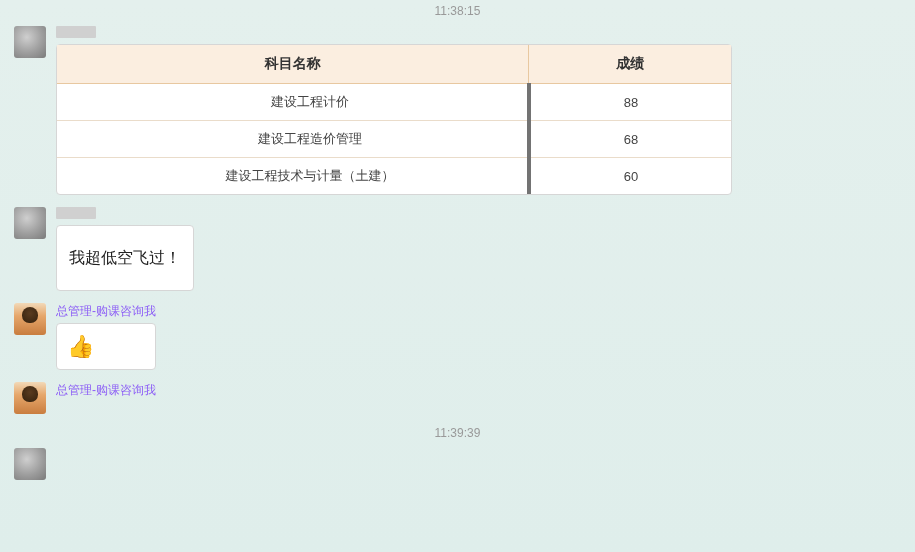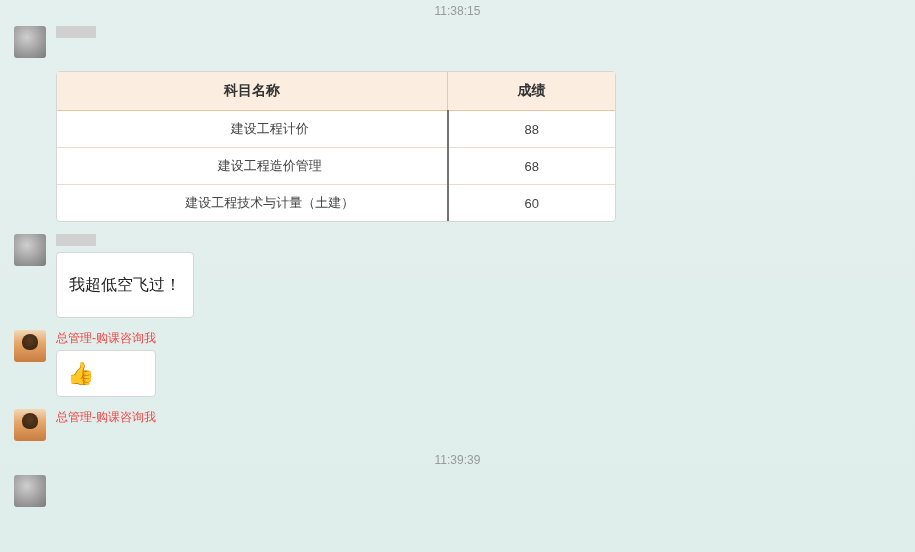"科目名称" .table-bubble { margin-top: 27px -> none; width: 560px -> 676px }
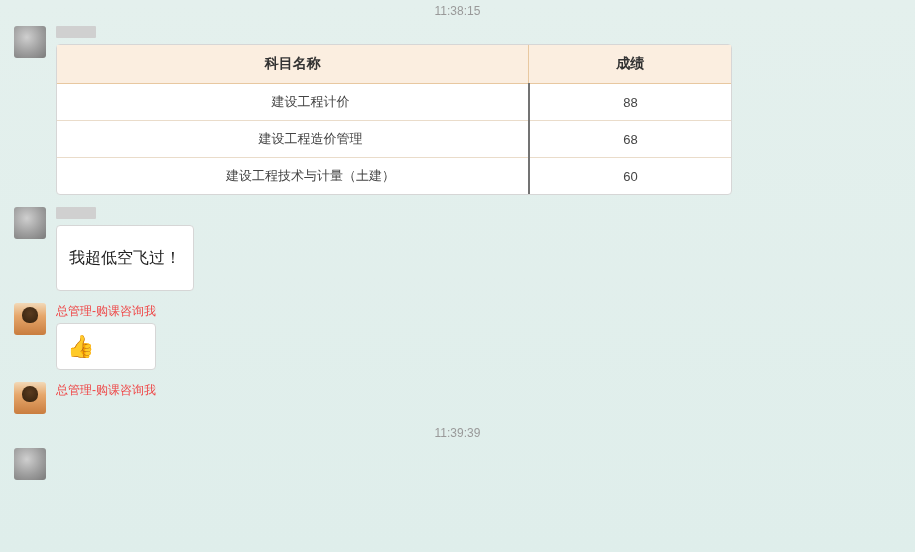"建设工程计价" table.score td:first-child { border-right: 2px solid #737373 -> 4px solid #737373 }
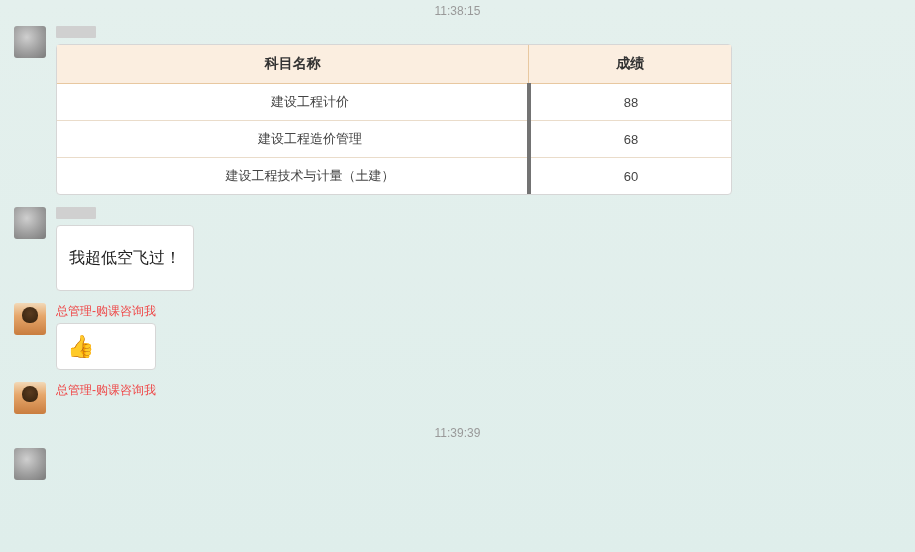"总管理-购课咨询我" .sender { color: #ef4444 -> #8b5cf6 }
